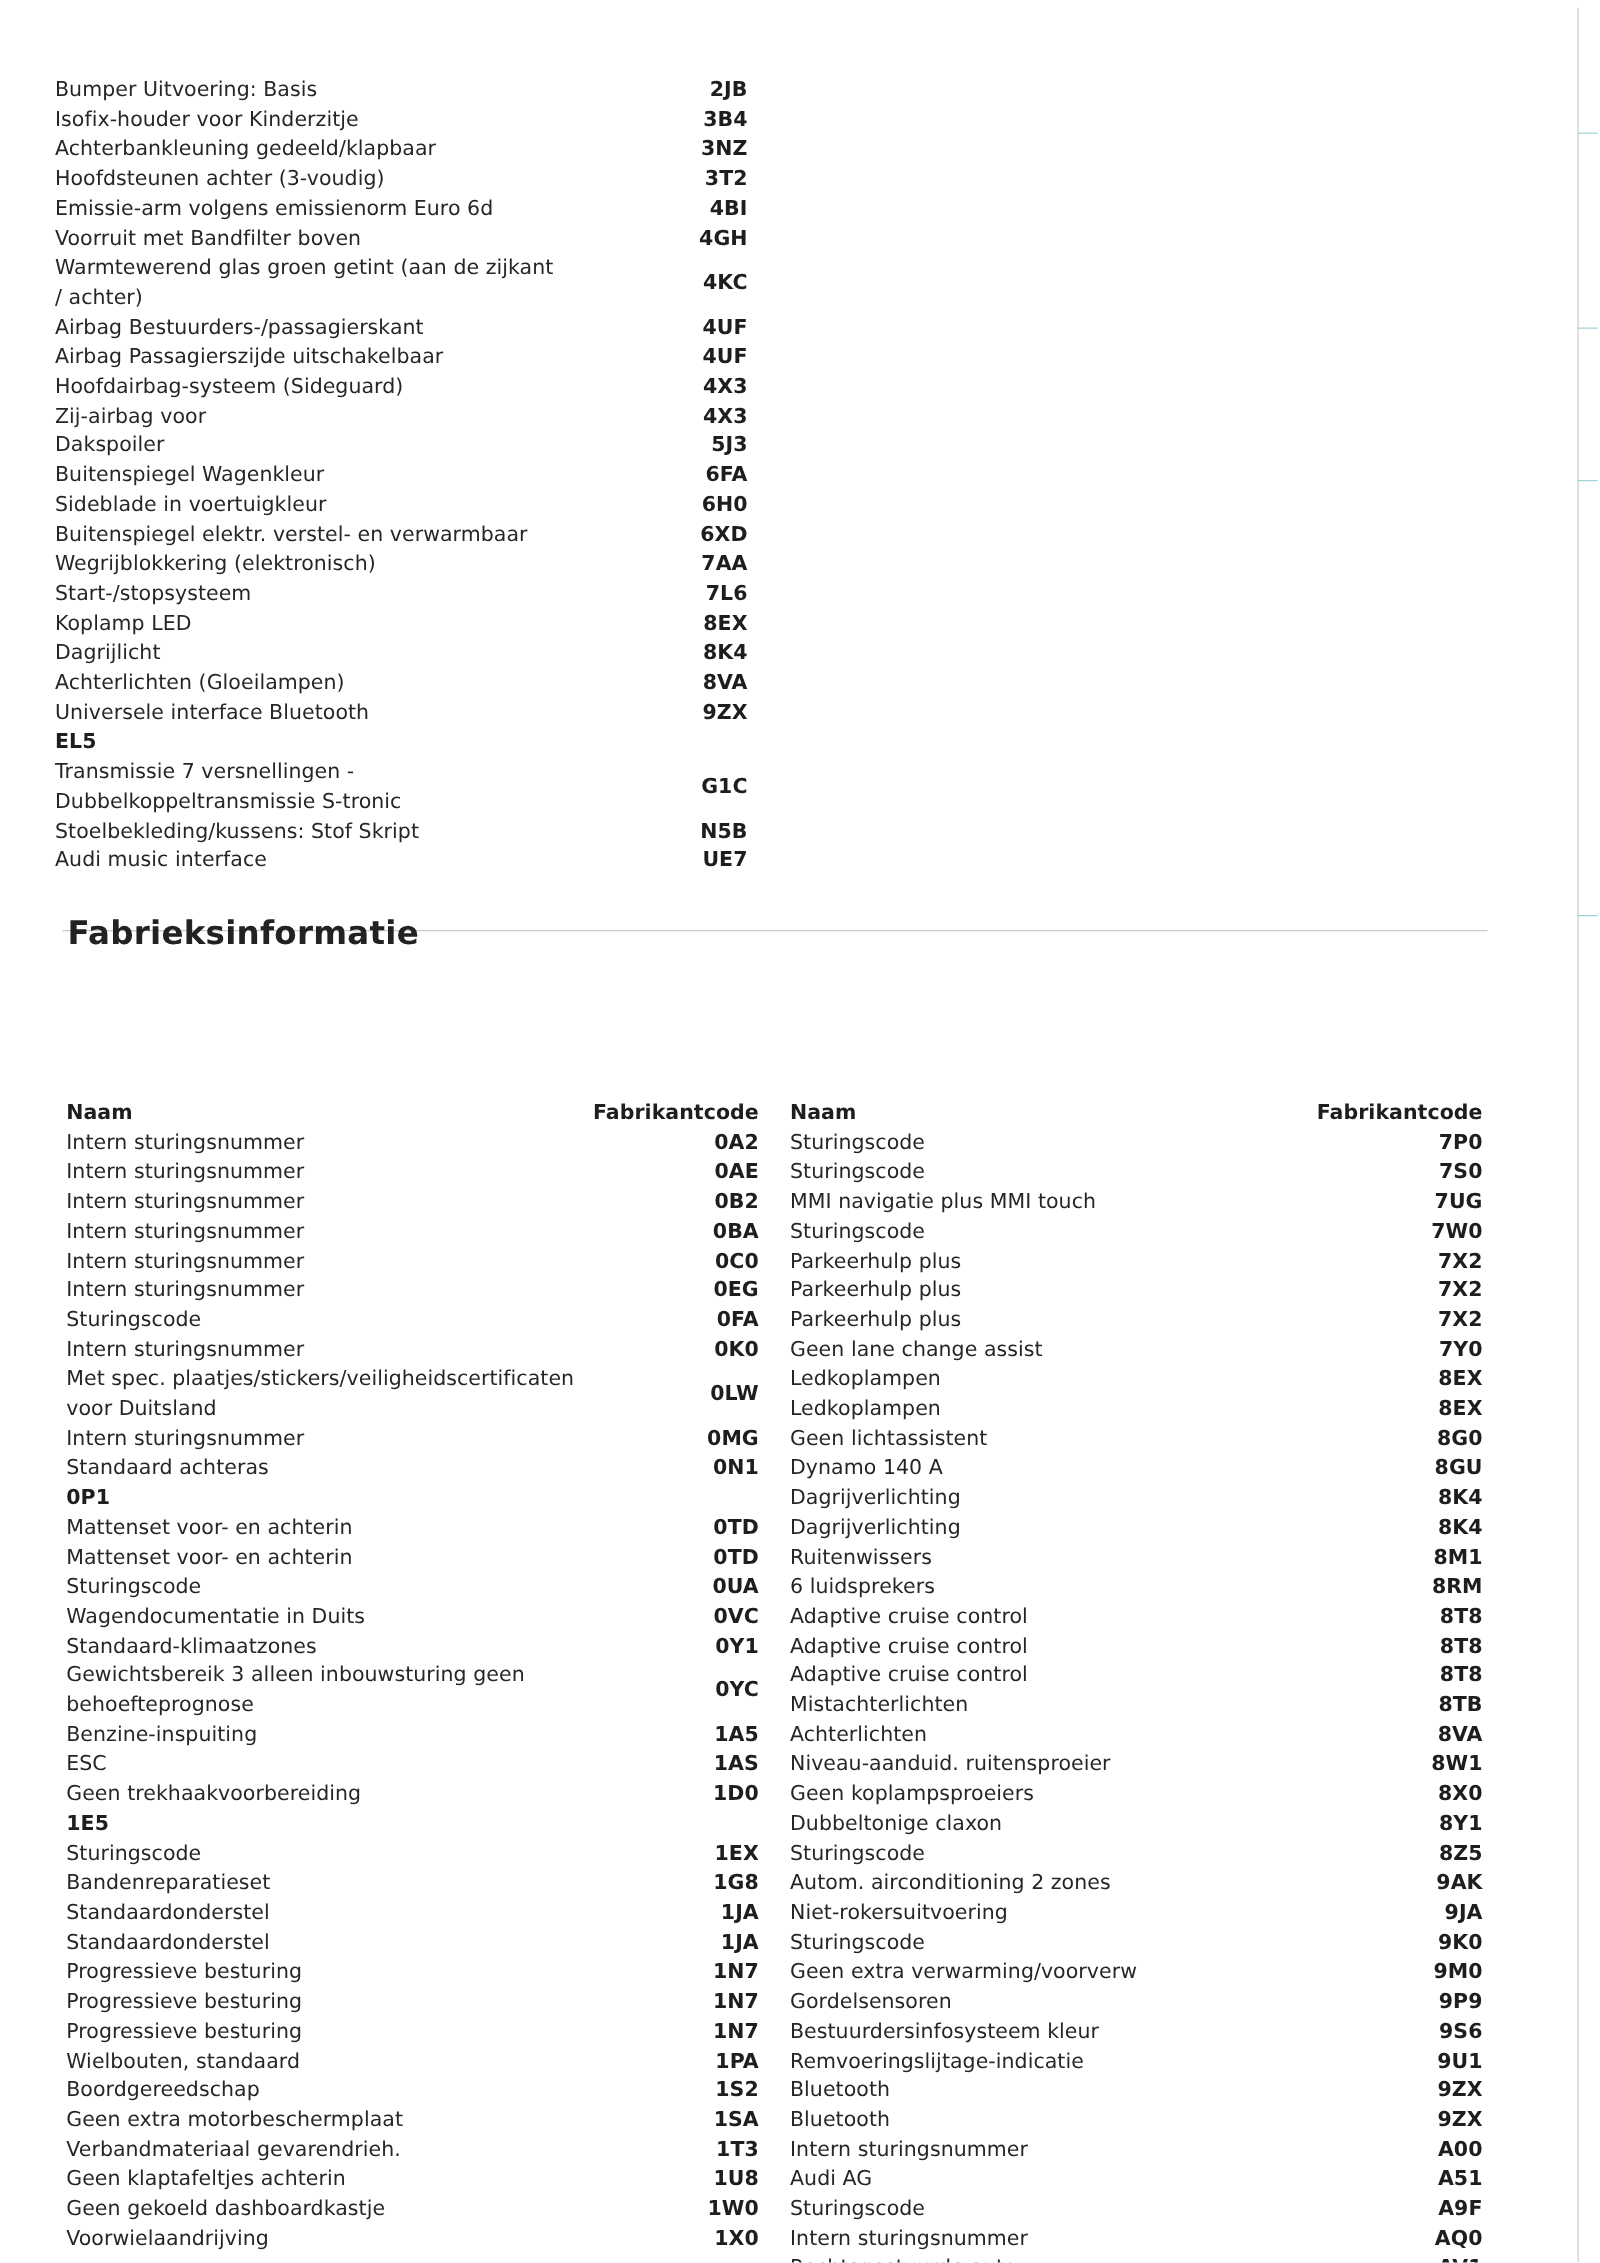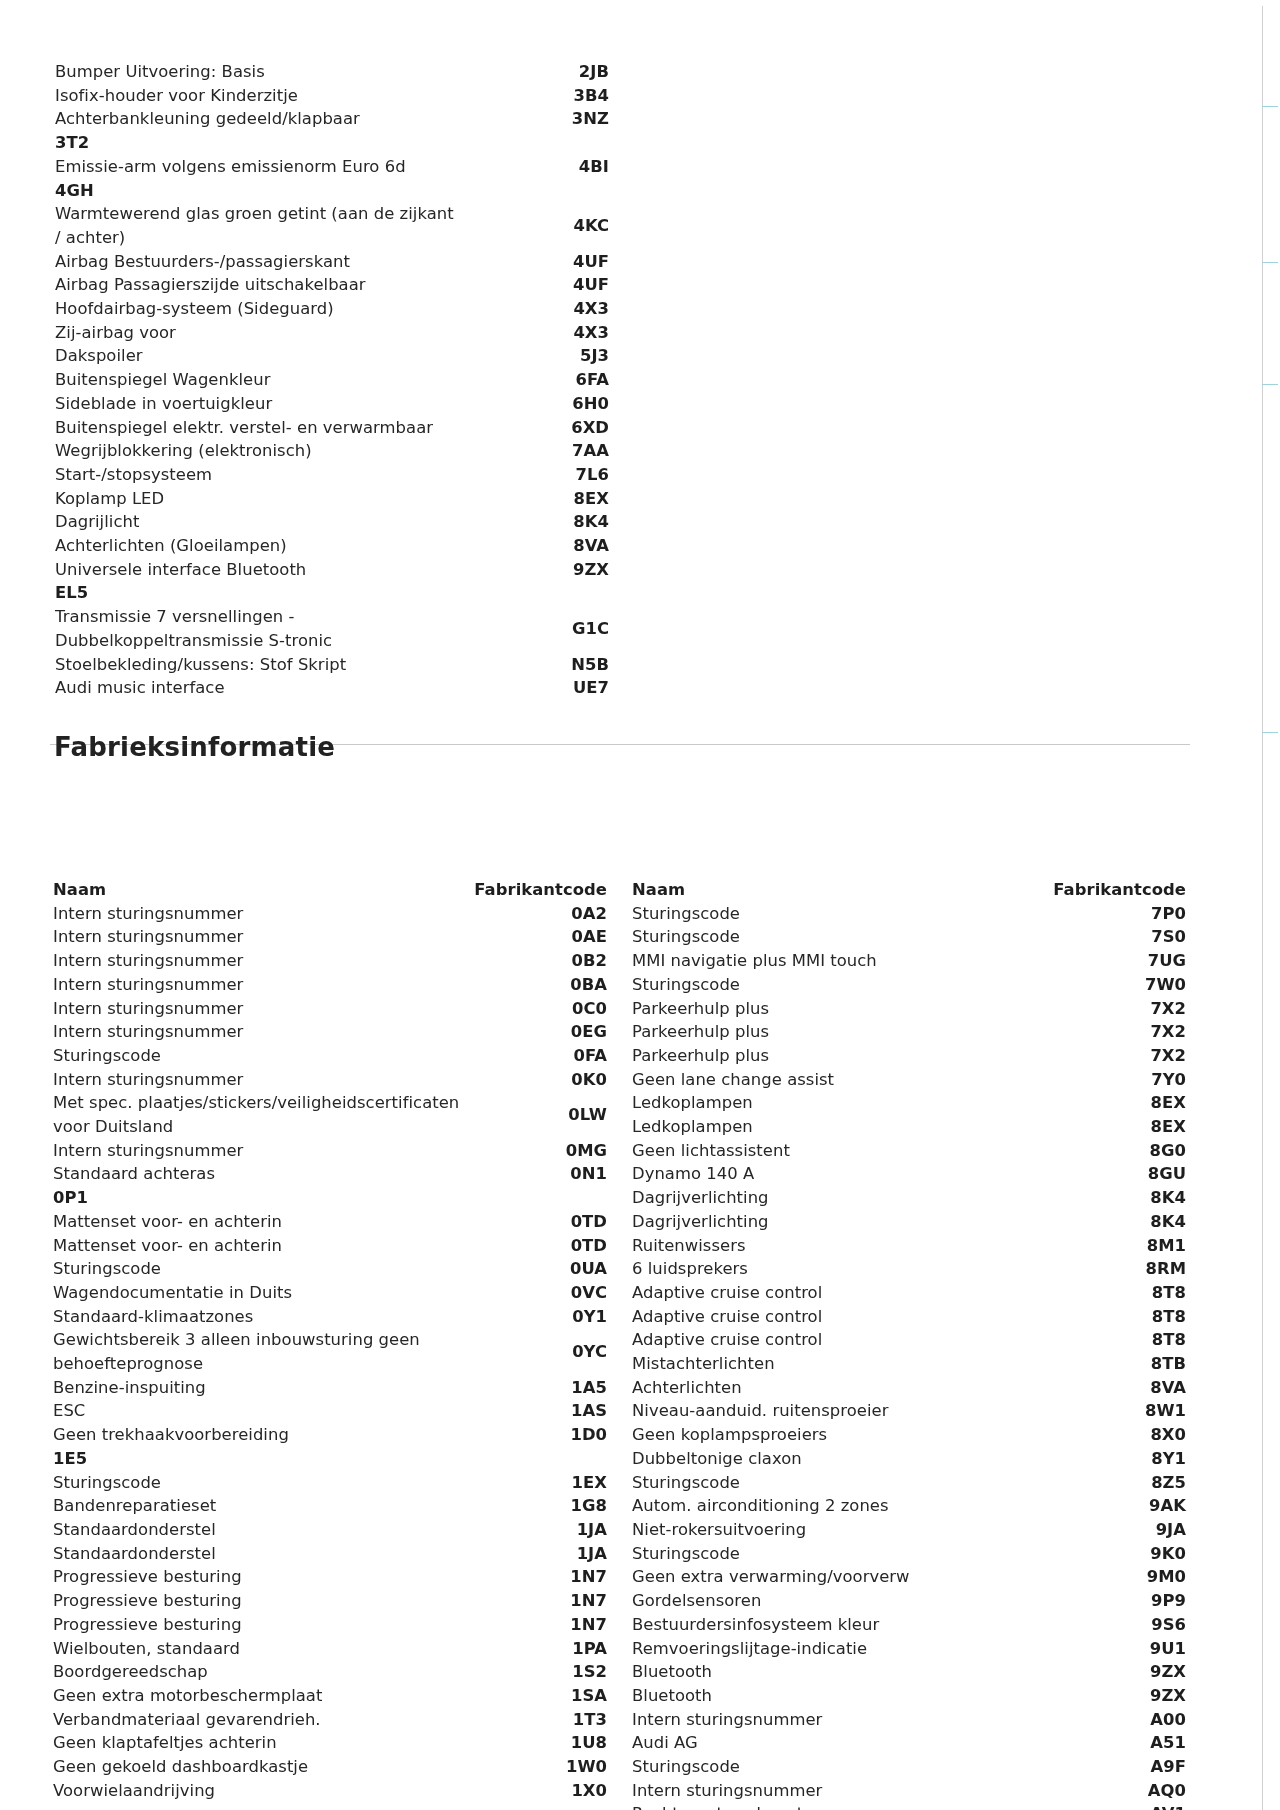"Bumper Uitvoering: Basis" .top-list { left: 55px -> 44px }
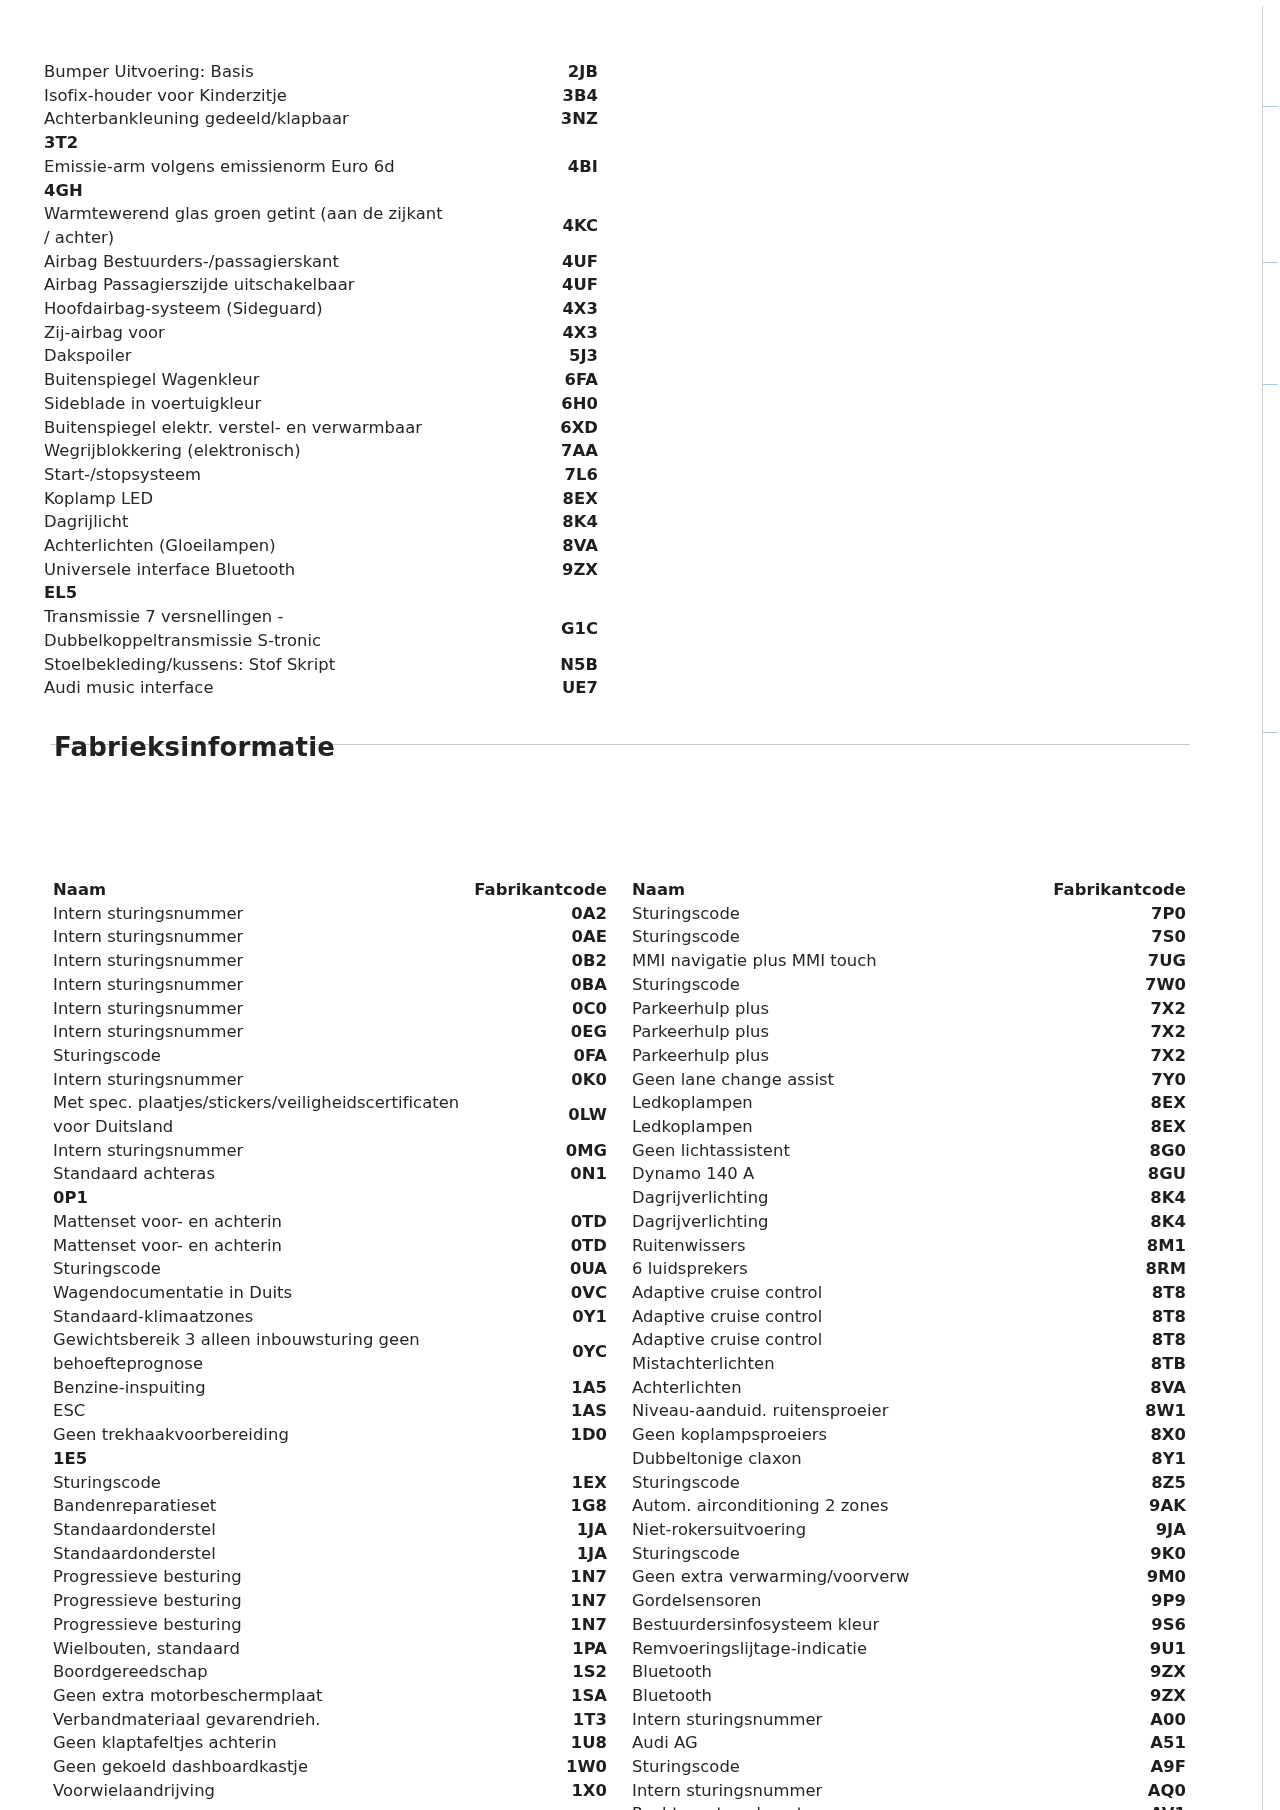"Hoofdsteunen achter (3-voudig)" span.name { html: none -> <span>Hoofdsteunen achter (3-voudig)</span> }
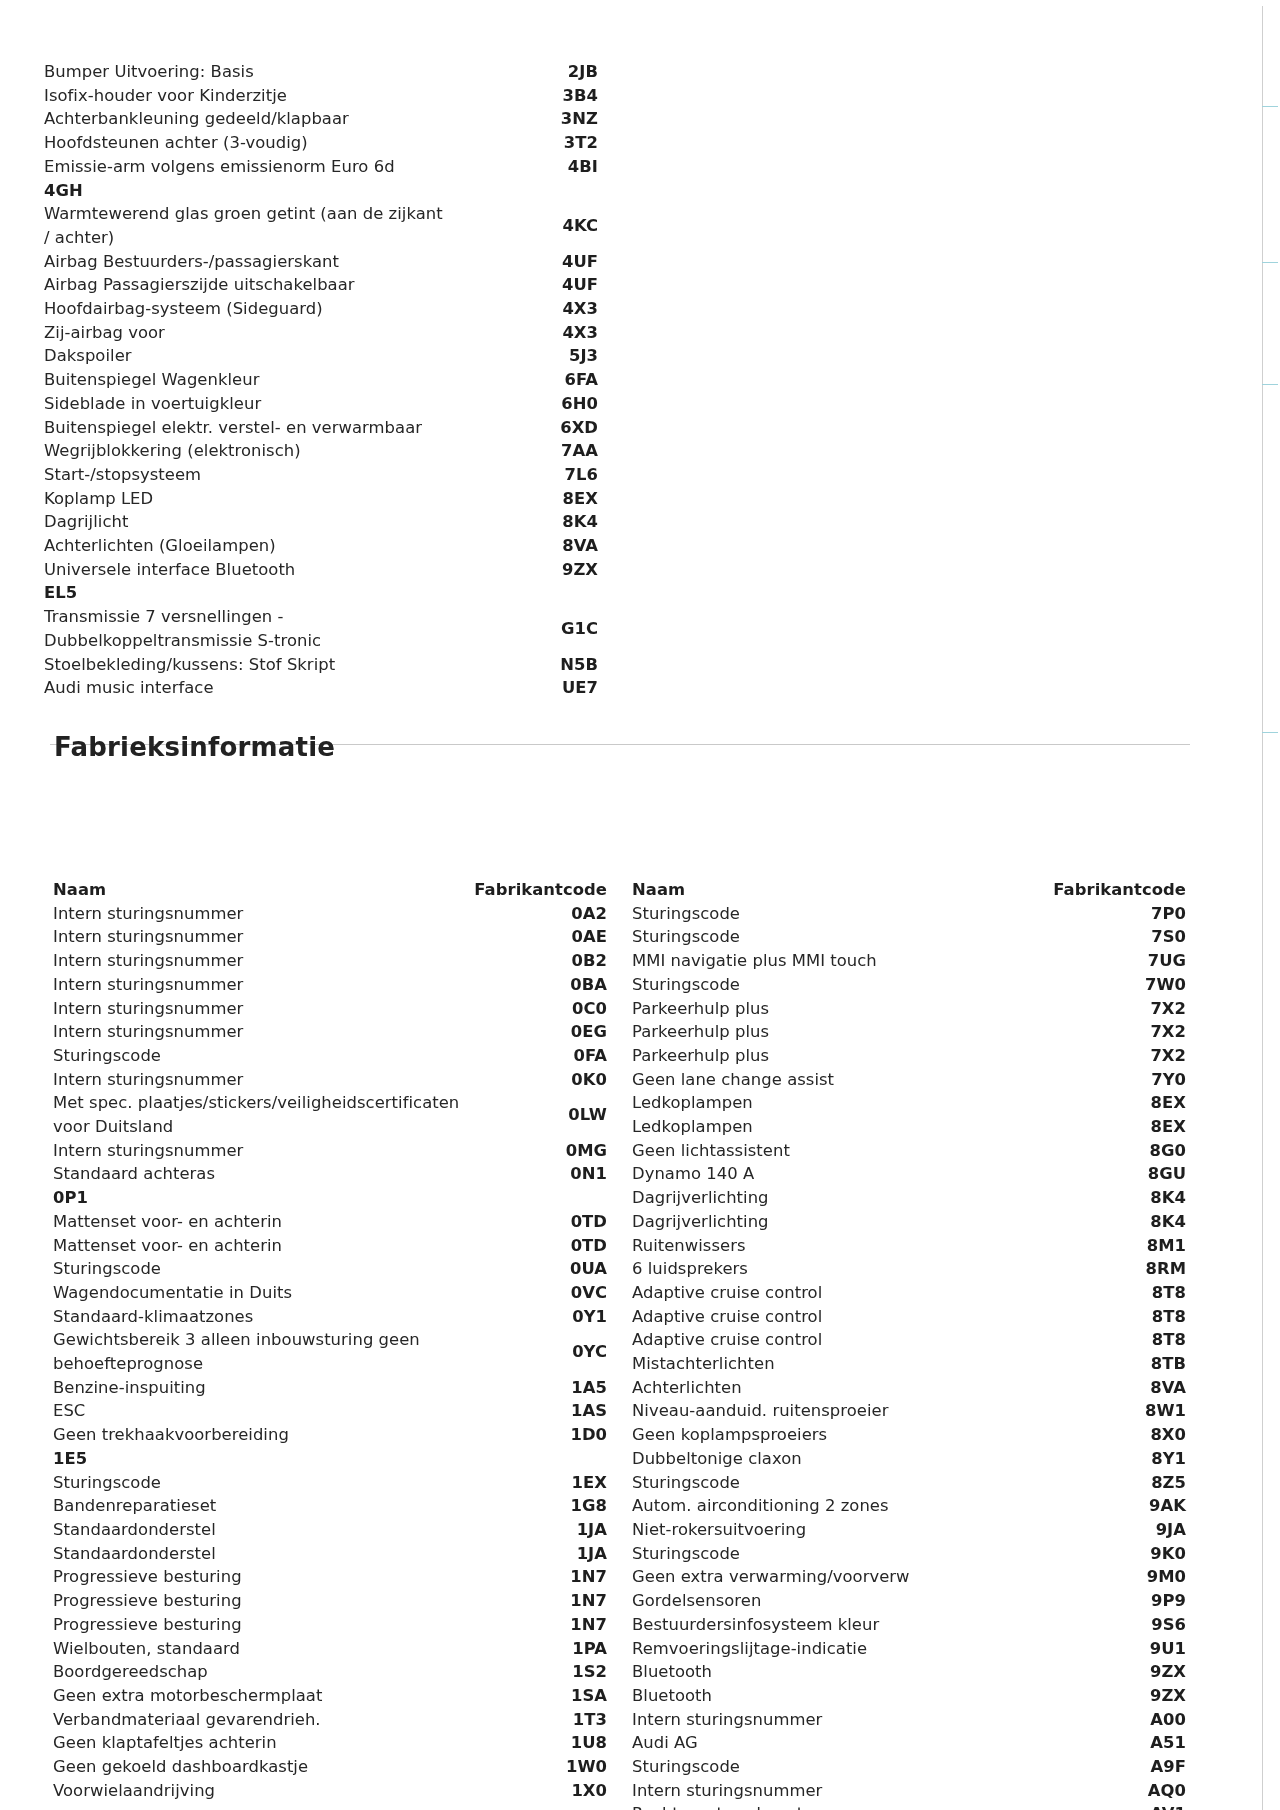"Voorruit met Bandfilter boven" span.name { html: none -> <span>Voorruit met Bandfilter boven</span> }
